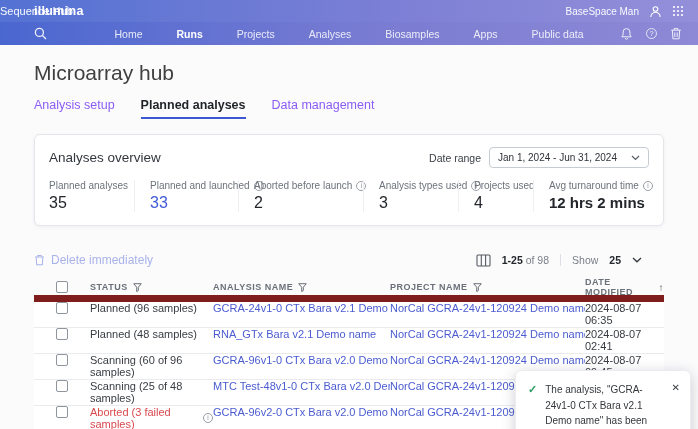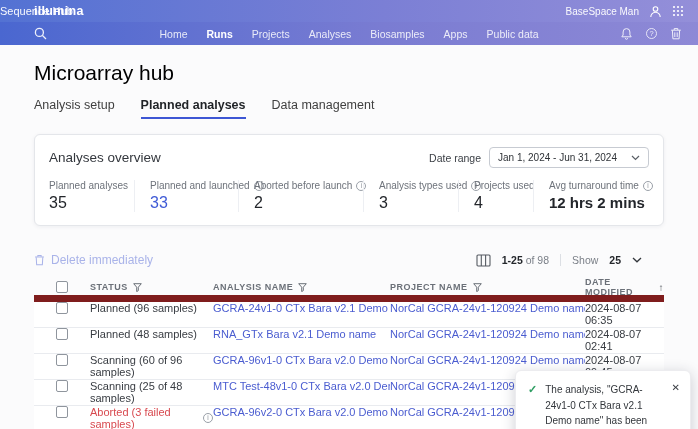"Home" .nav-items { gap: 19px -> 34px }
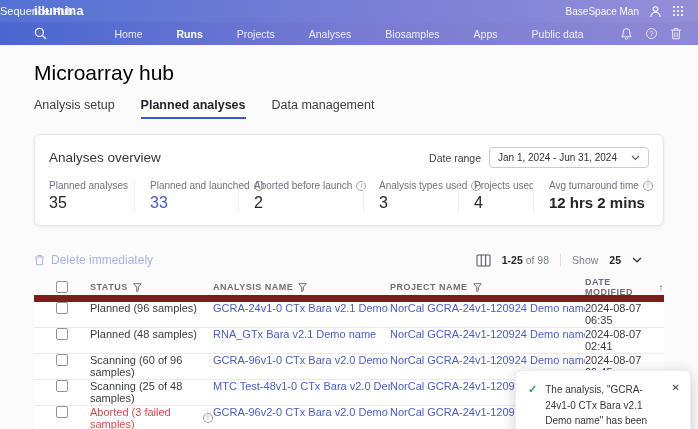"Microarray hub" .page-title { color: #000000 -> #404040 }
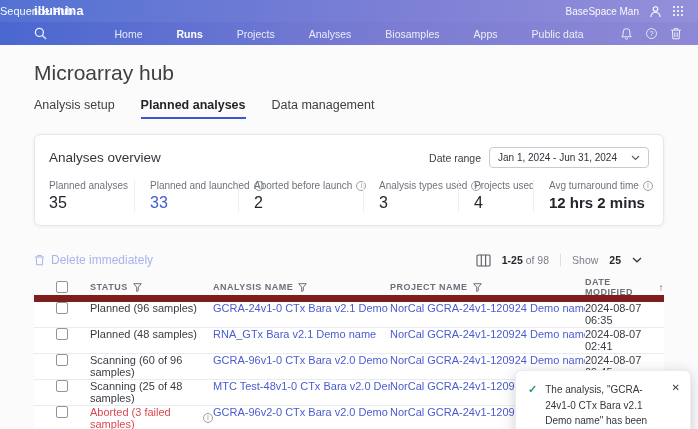"Analysis setup" .tab { color: #404040 -> #8b5cf6 }
